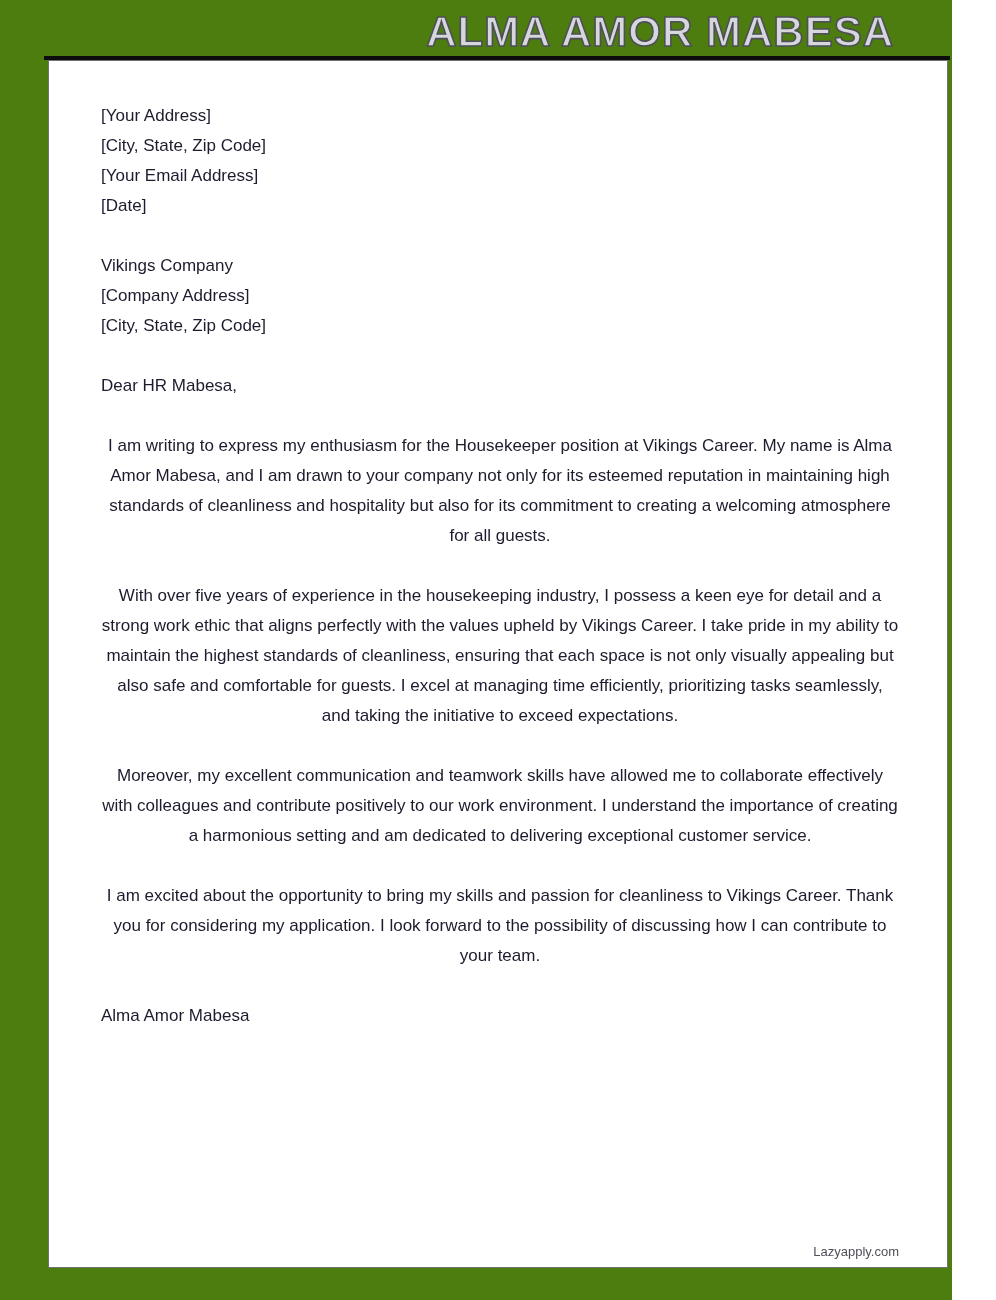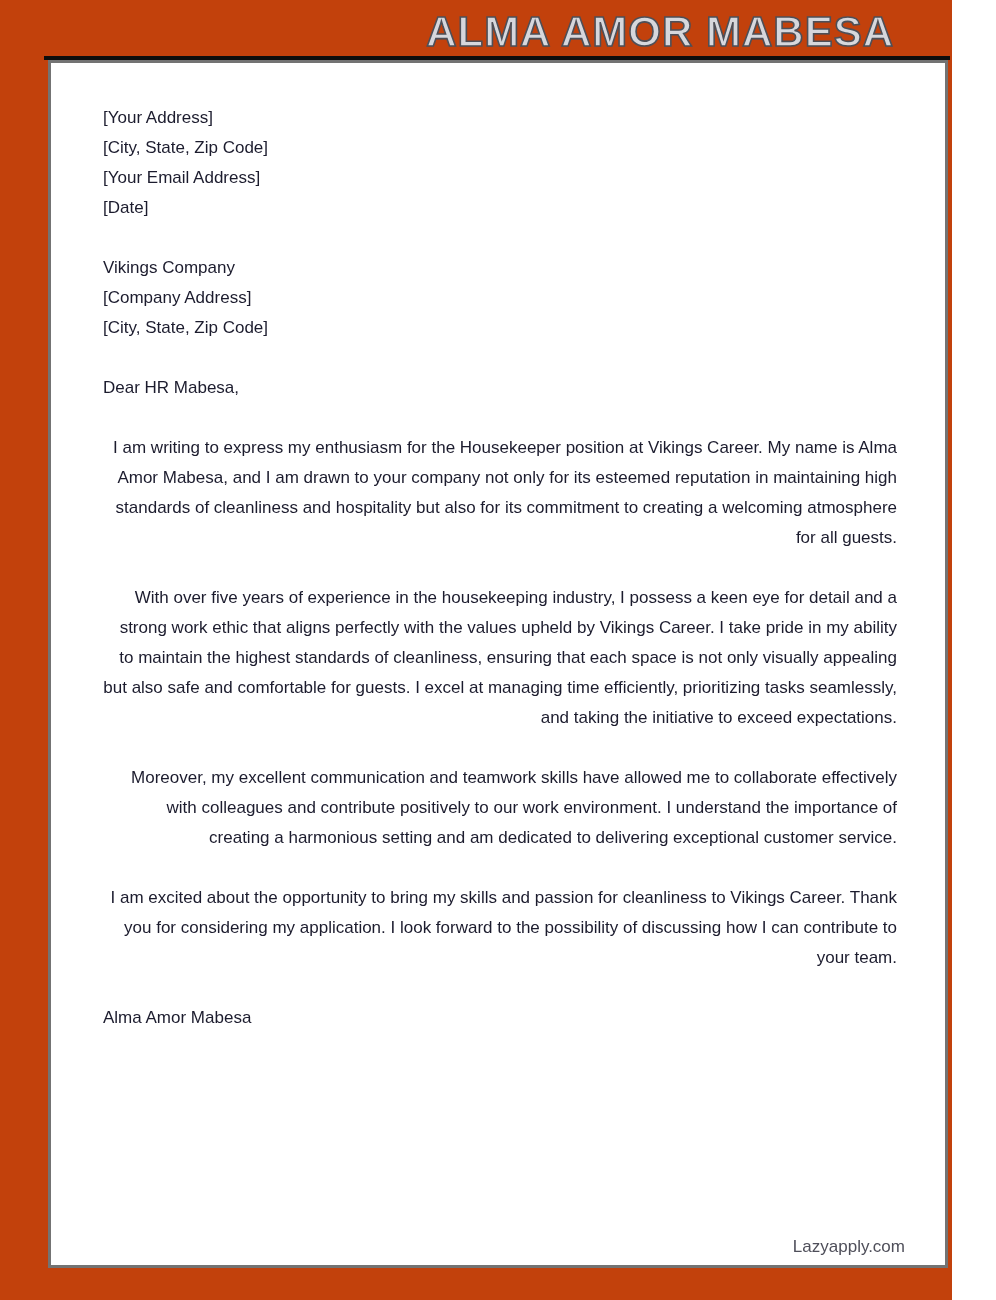"ALMA AMOR MABESA" .canvas { background: #c2410c -> #4d7c0f }
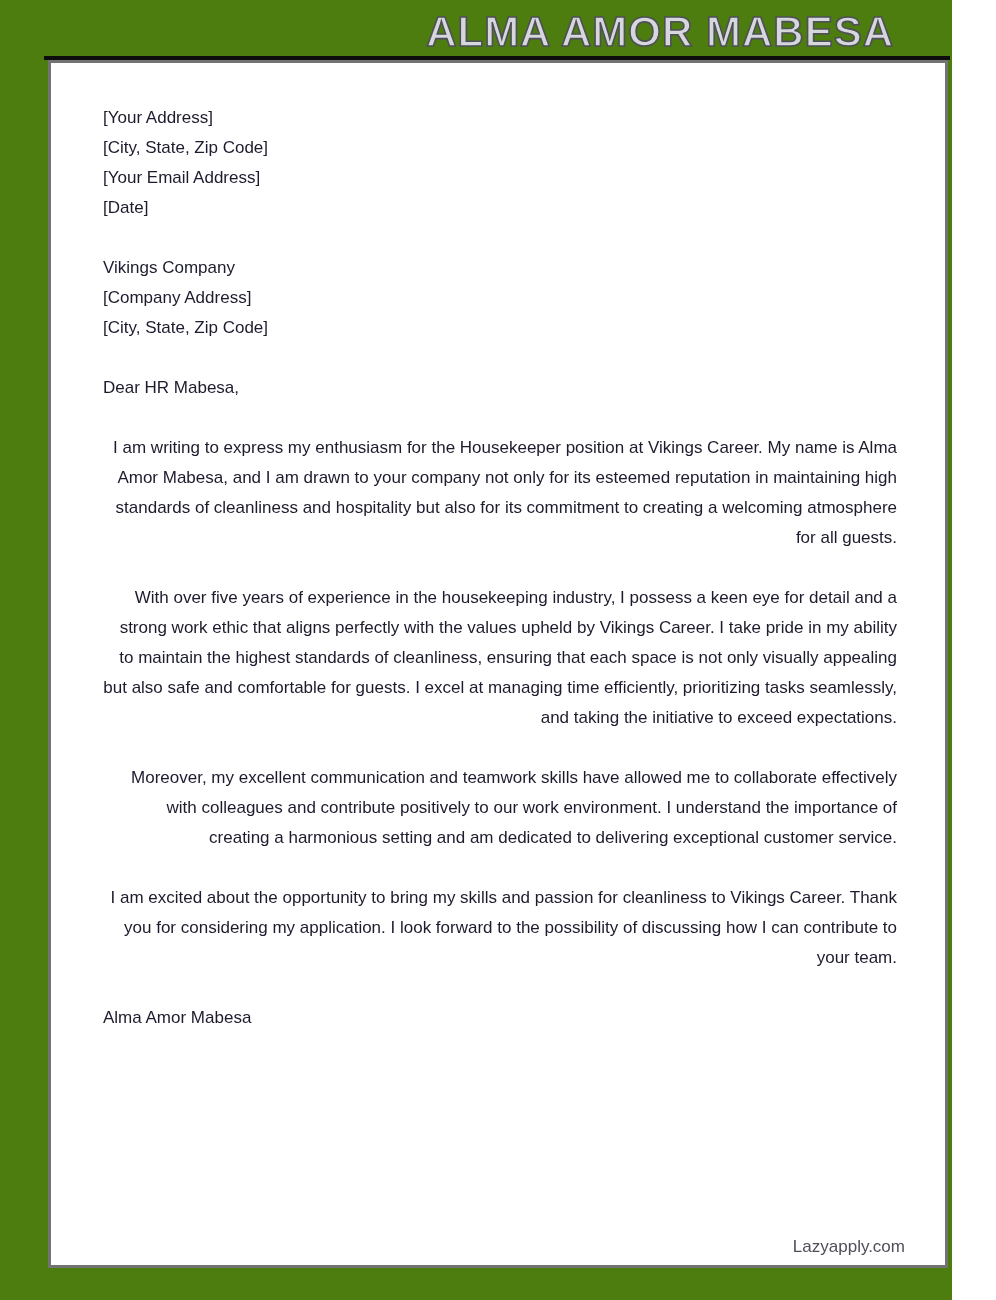"[Your Address]" .page { border: 3px solid #737373 -> 1px solid #737373 }
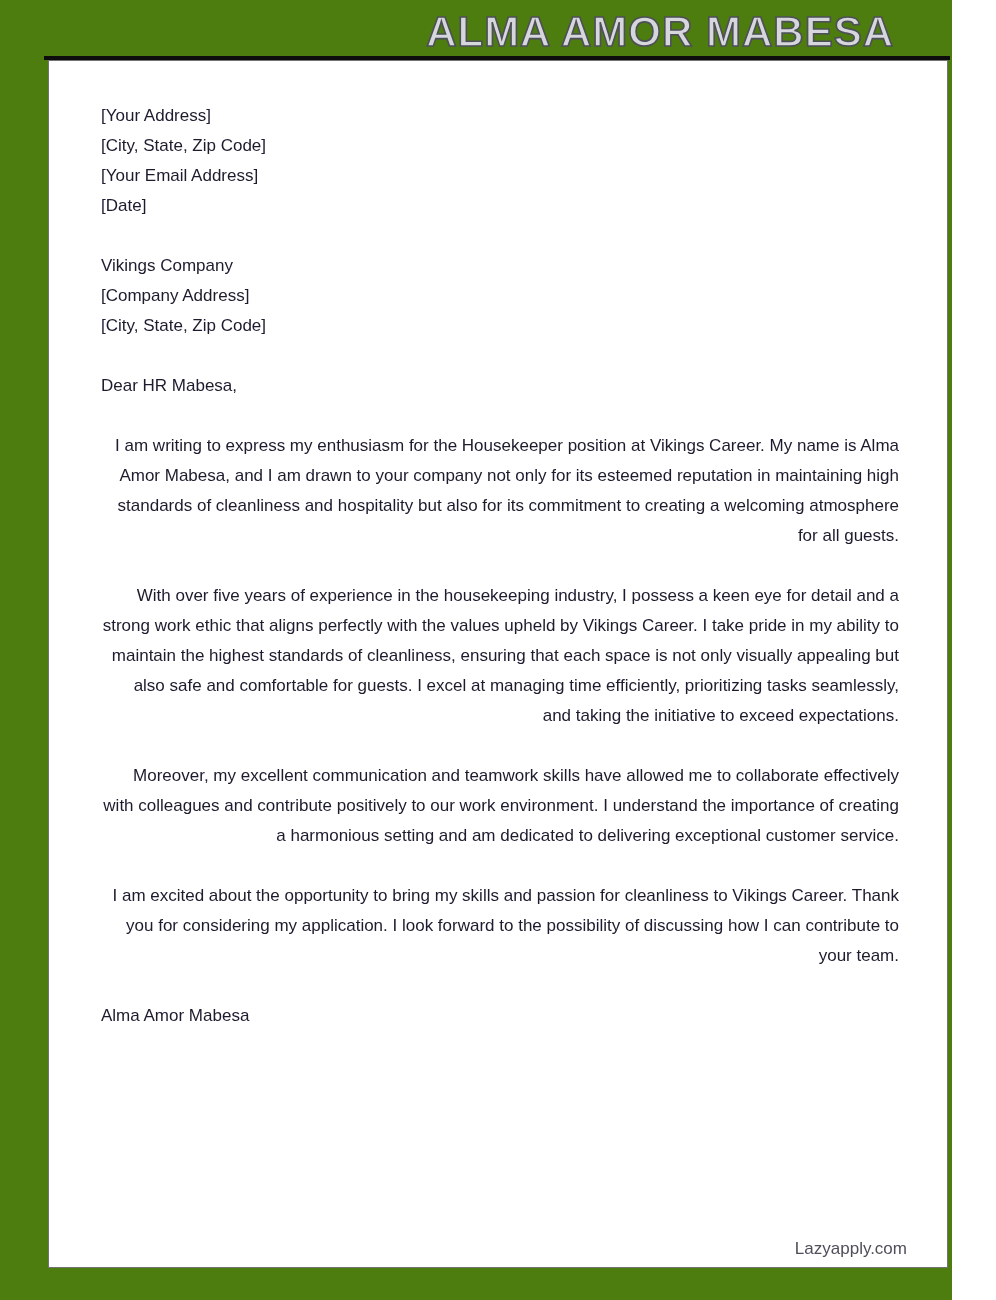"I am writing to express" .paragraph { text-align: right -> center }
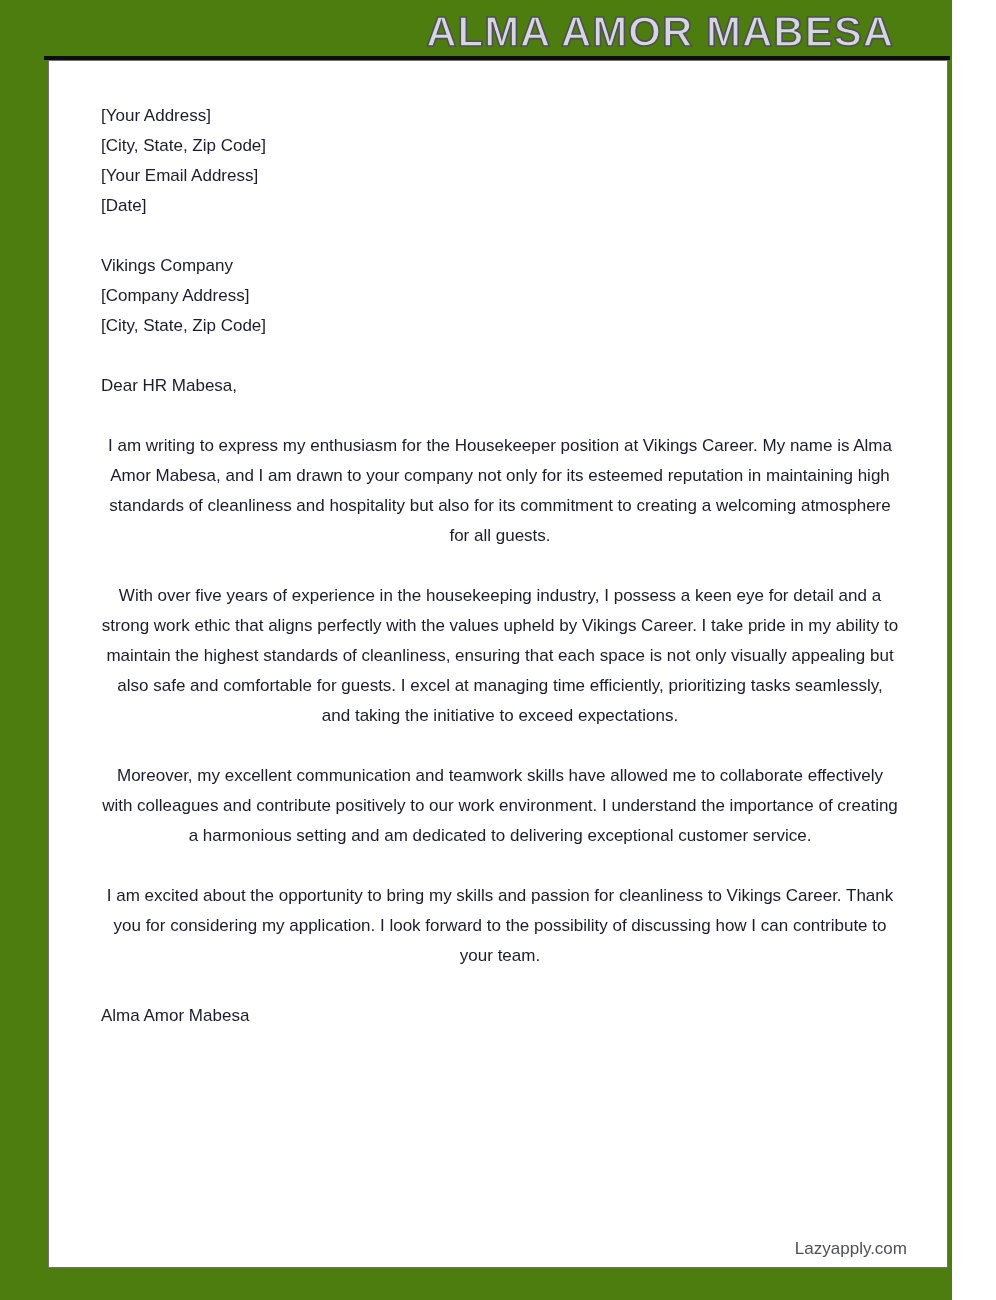"Lazyapply.com" .watermark { font-size: 17px -> 13px; right: 40px -> 48px }
